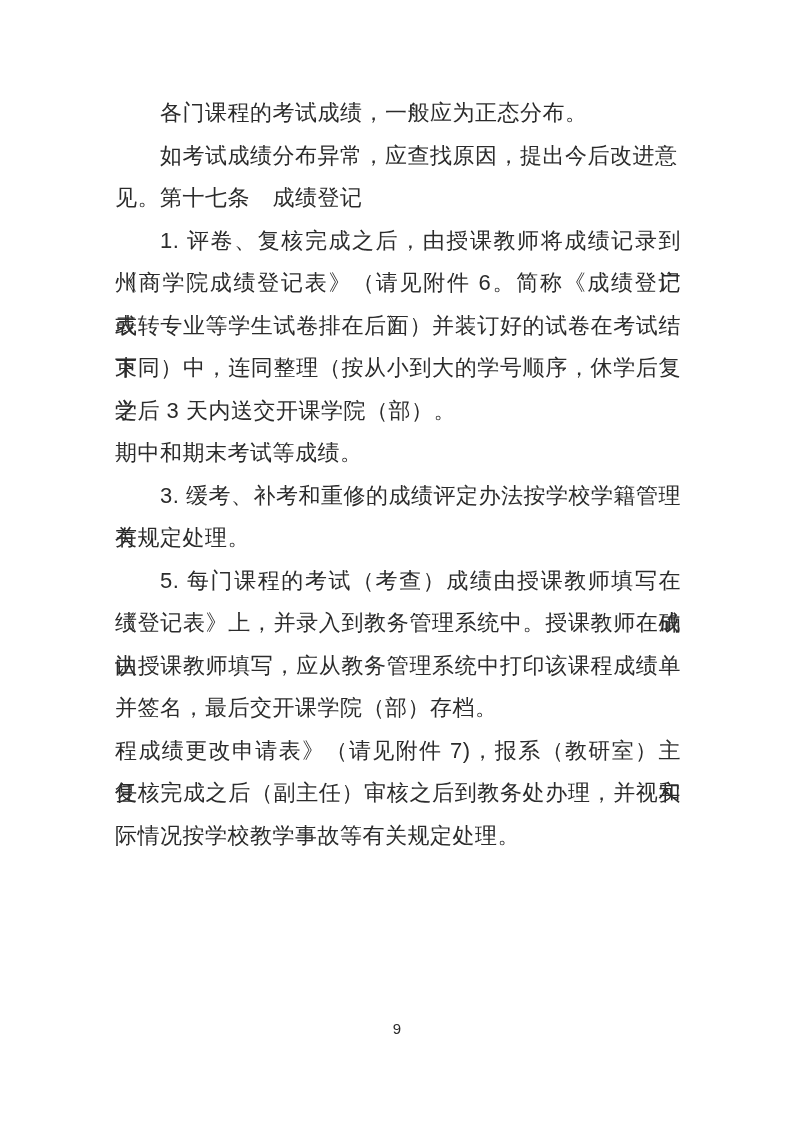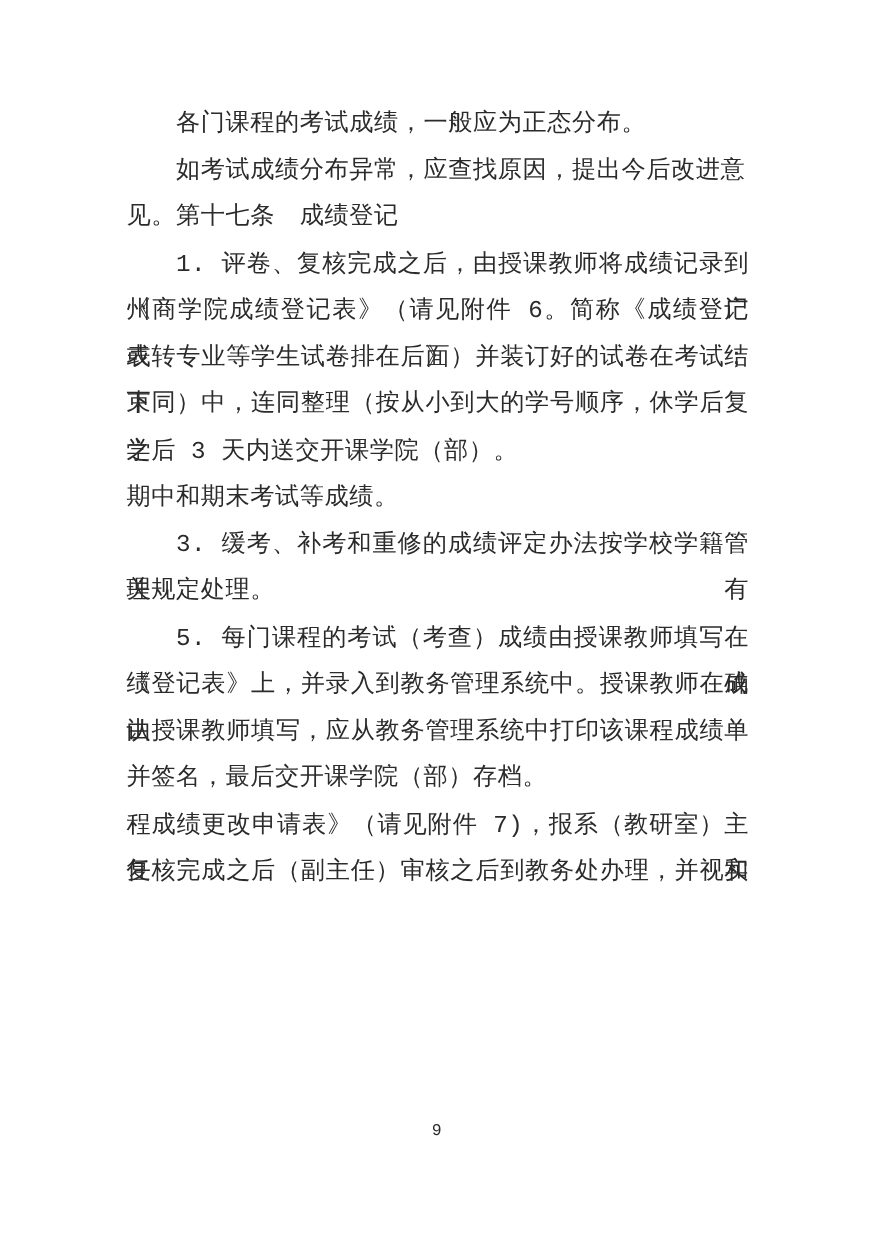"各门课程的考试成绩，一般应为正态分布。" .page { font-family: Liberation Mono, monospace -> Liberation Sans, sans-serif }
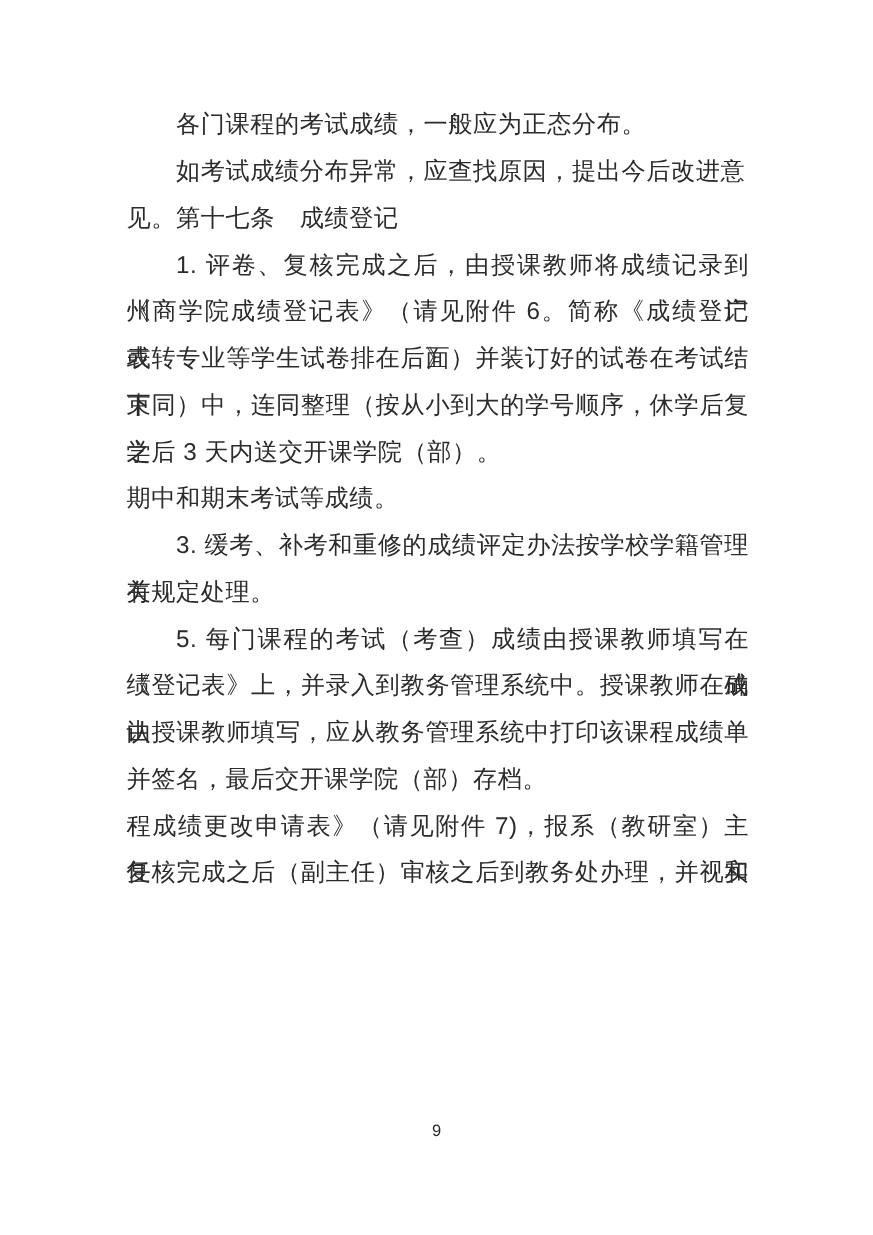"际情况按学校教学事故等有关规定处理。" div.line { html: none -> <div>际情况按学校教学事故等有关规定处理。</div> }
